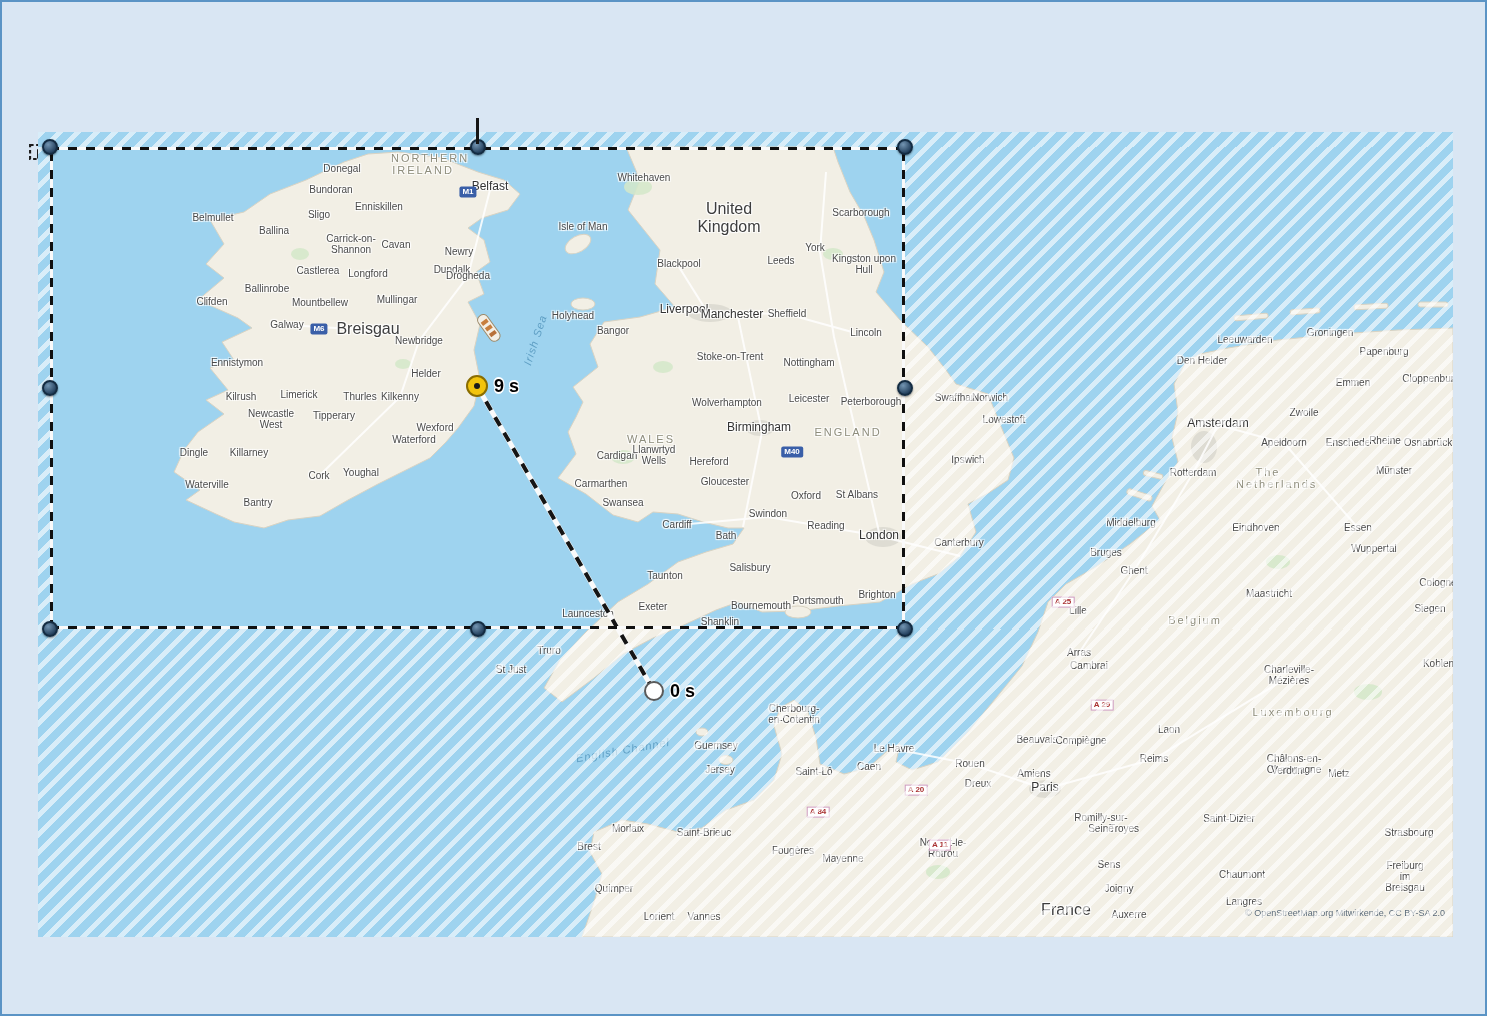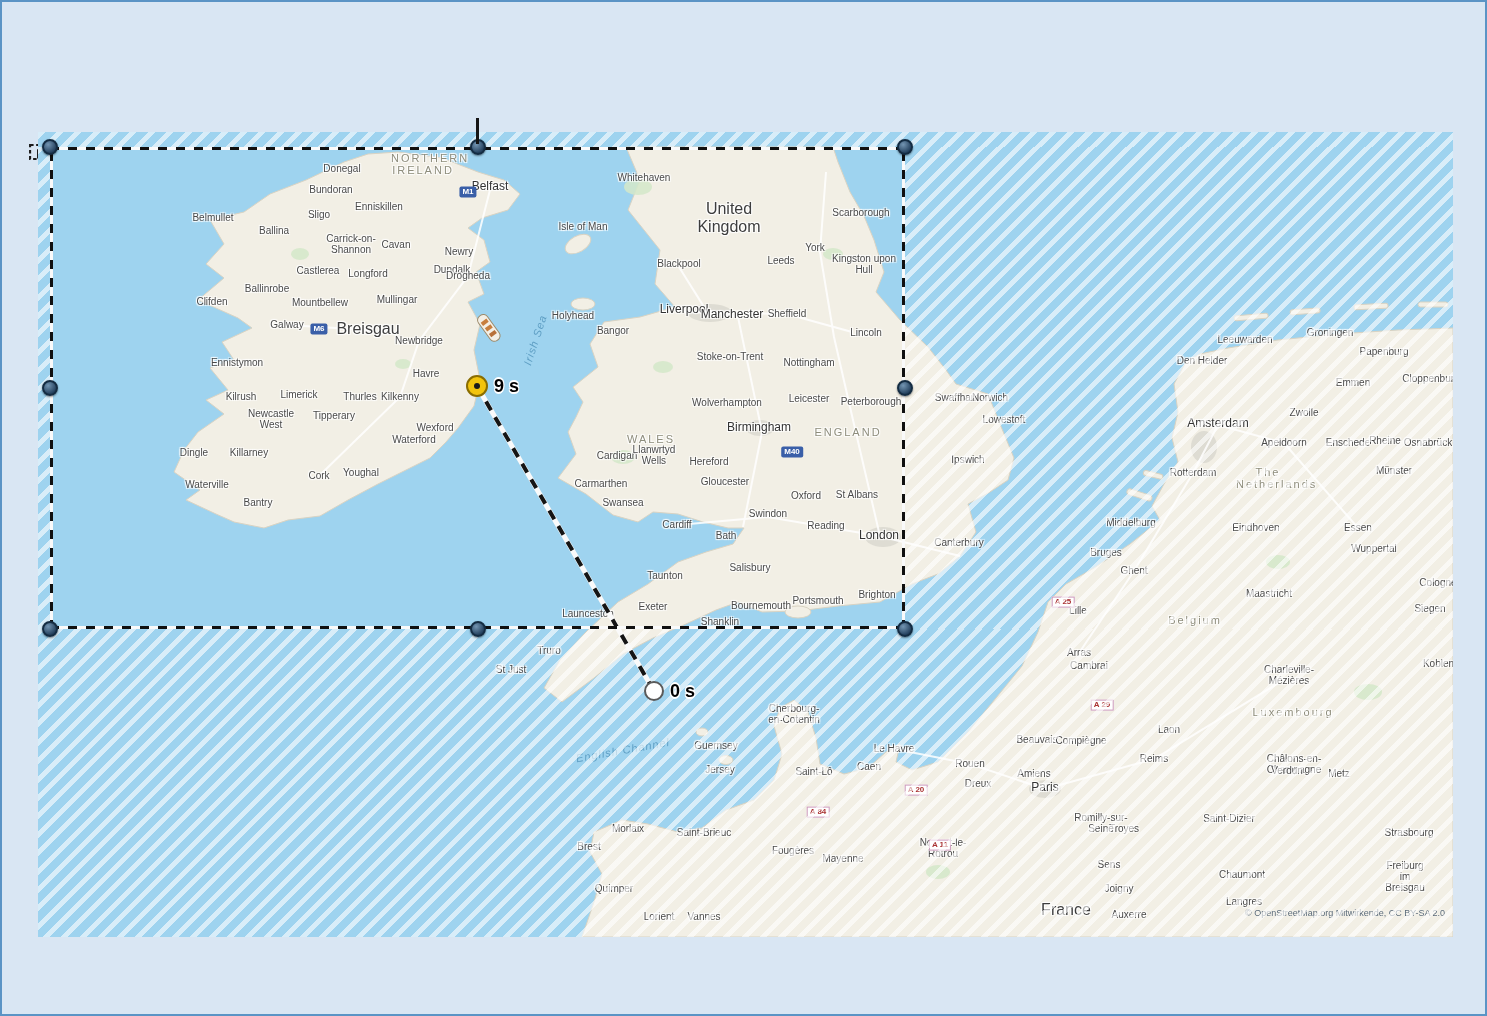"Havre" div.map-label { text: Havre -> Helder }
